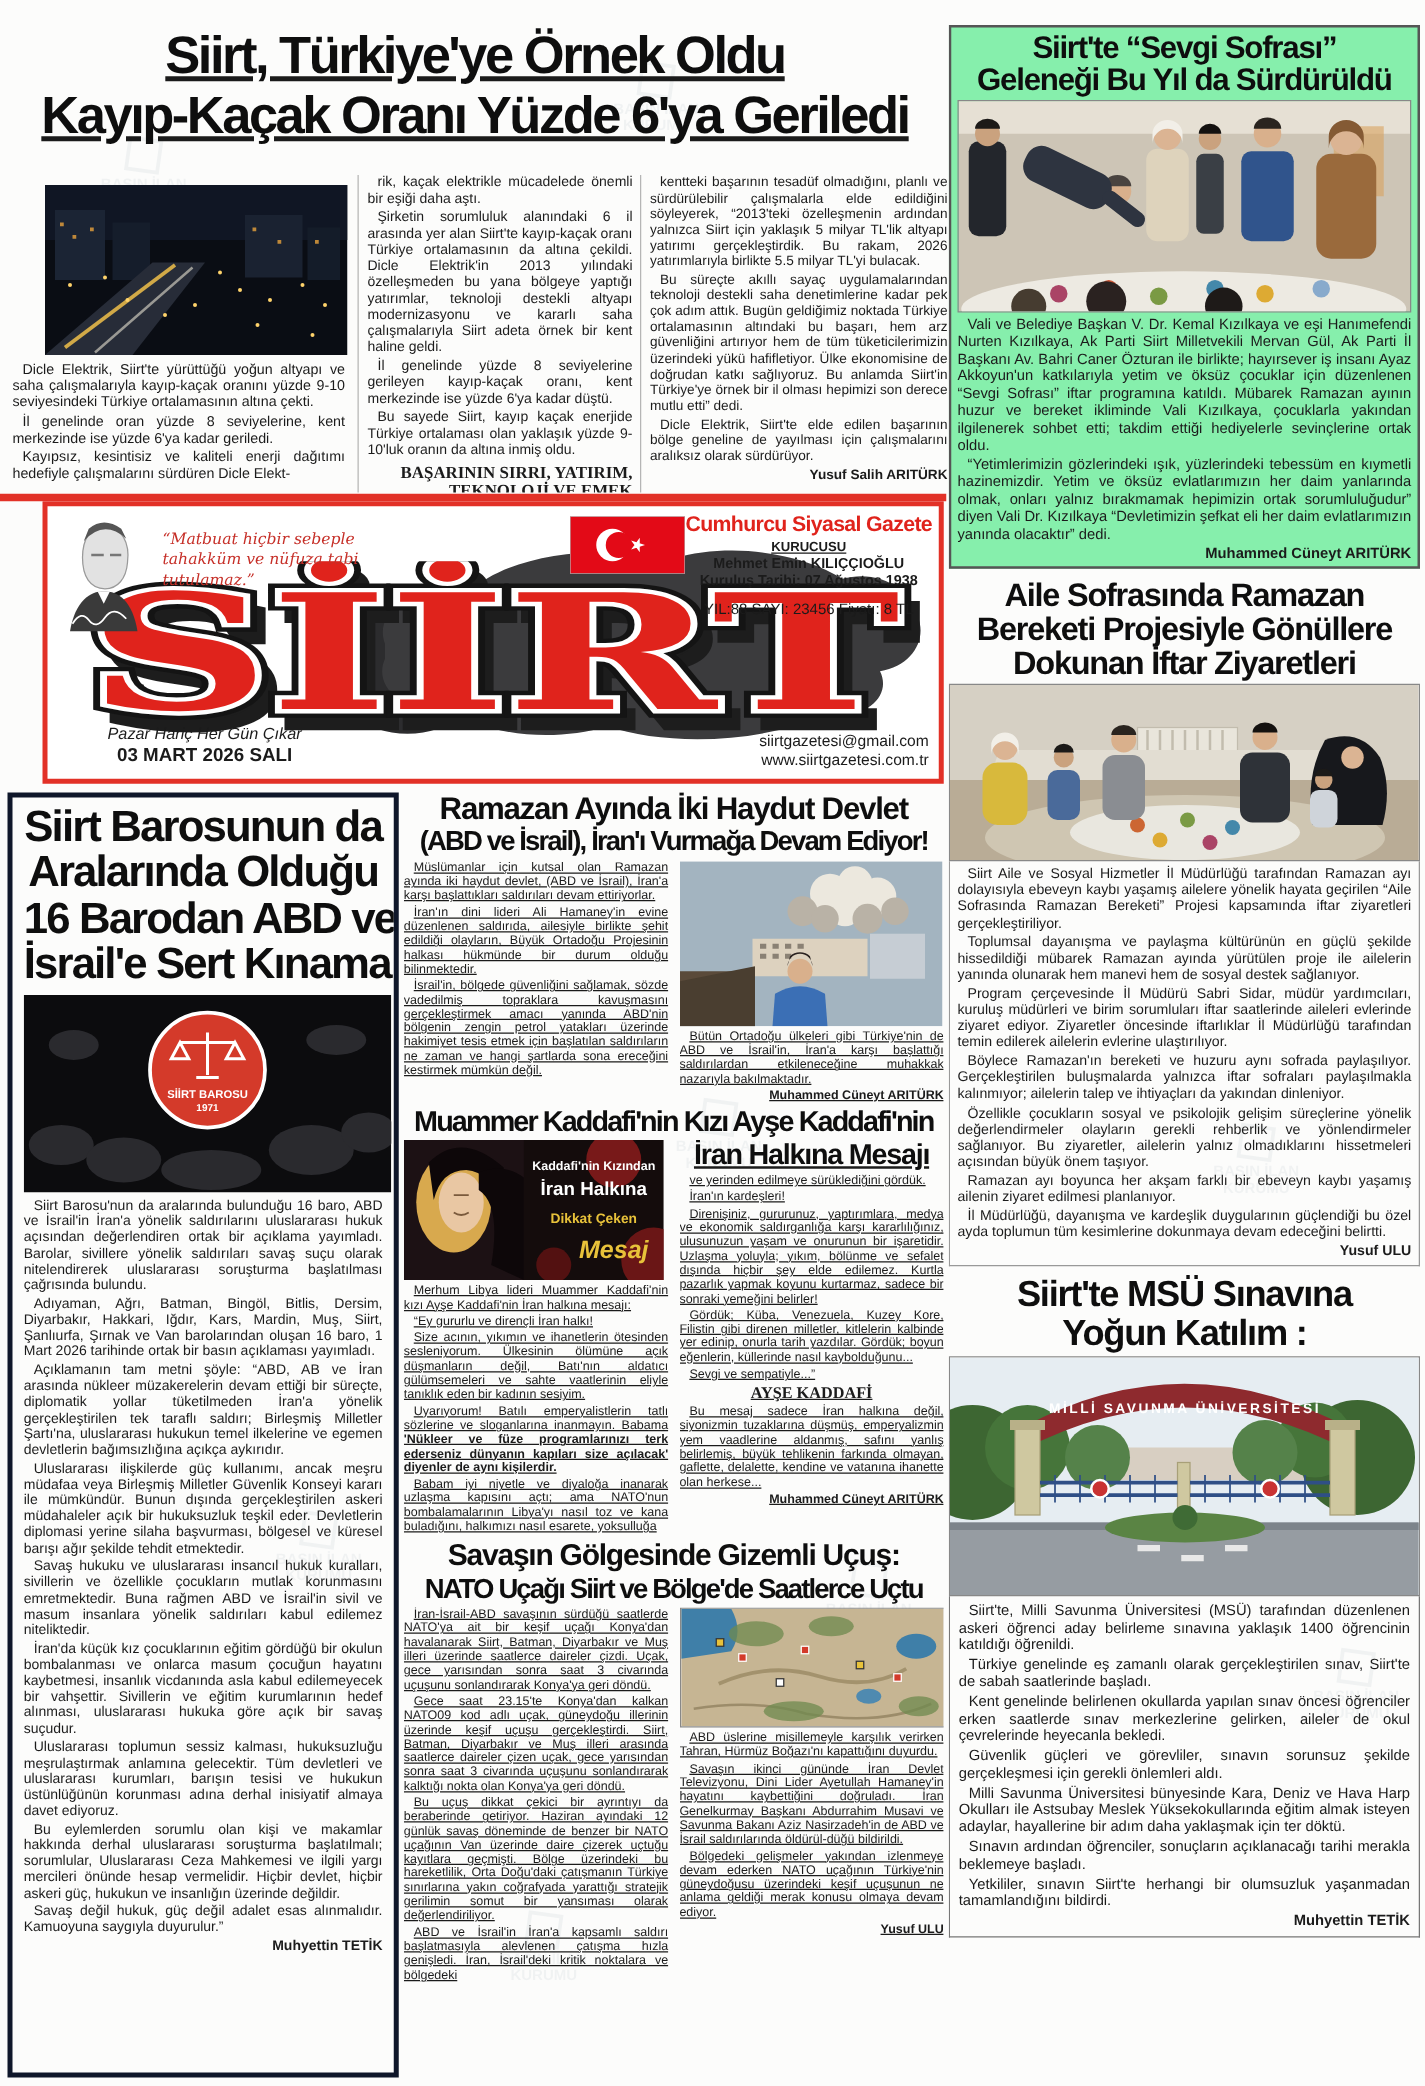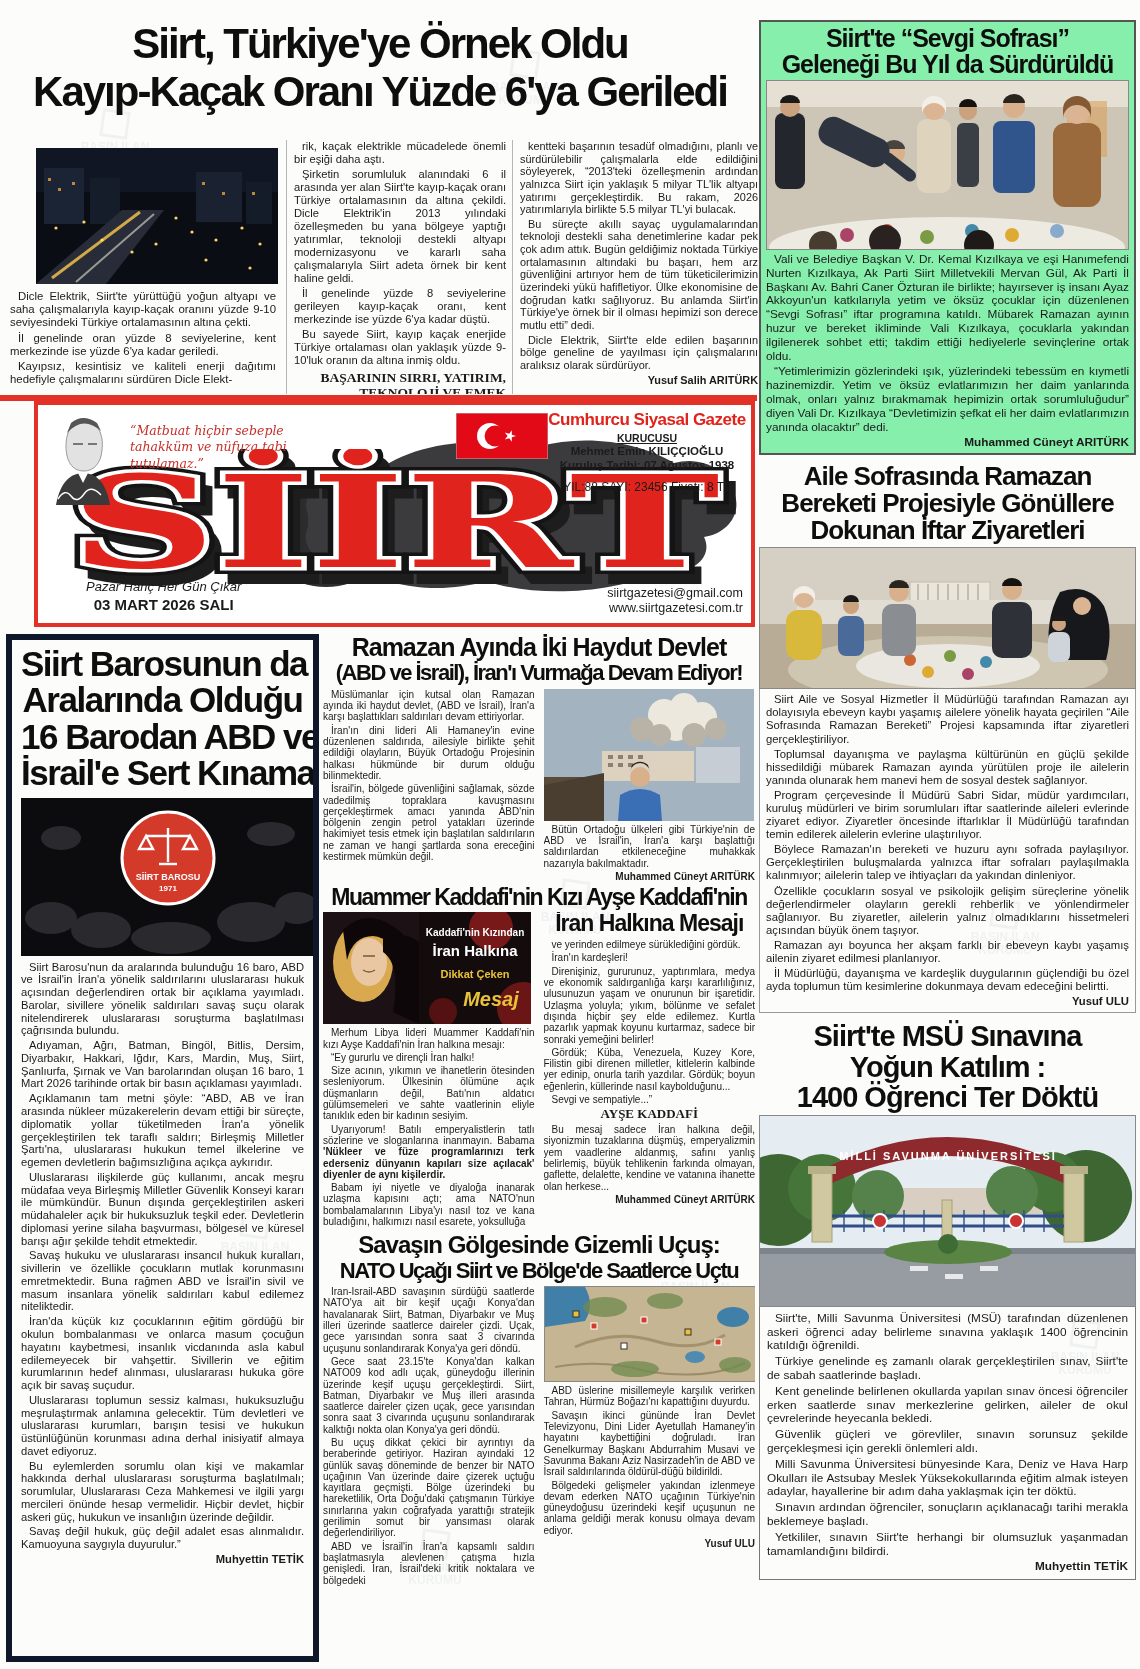"Siirt, Türkiye'ye Örnek Oldu" #lead-h { text-decoration: none -> underline }
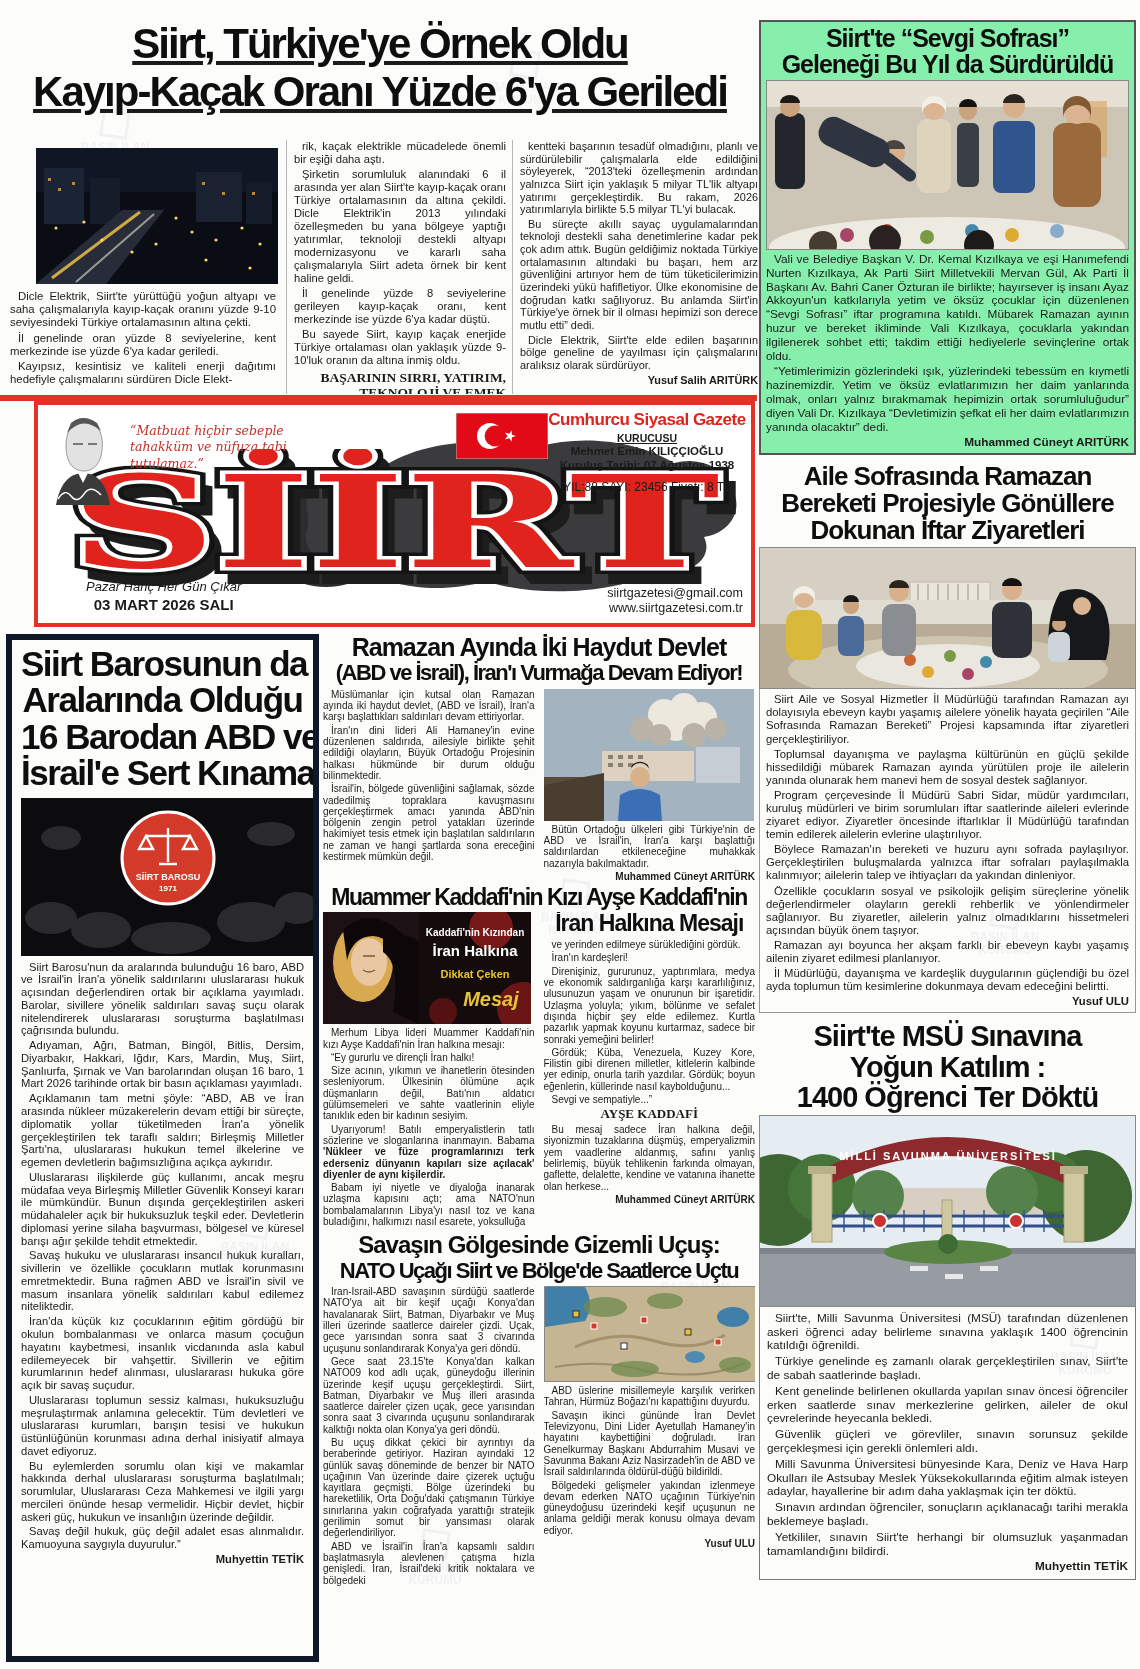"Siirt Barosunun da" #baro { border: 6px solid #0f172a -> 4px solid #0f172a }
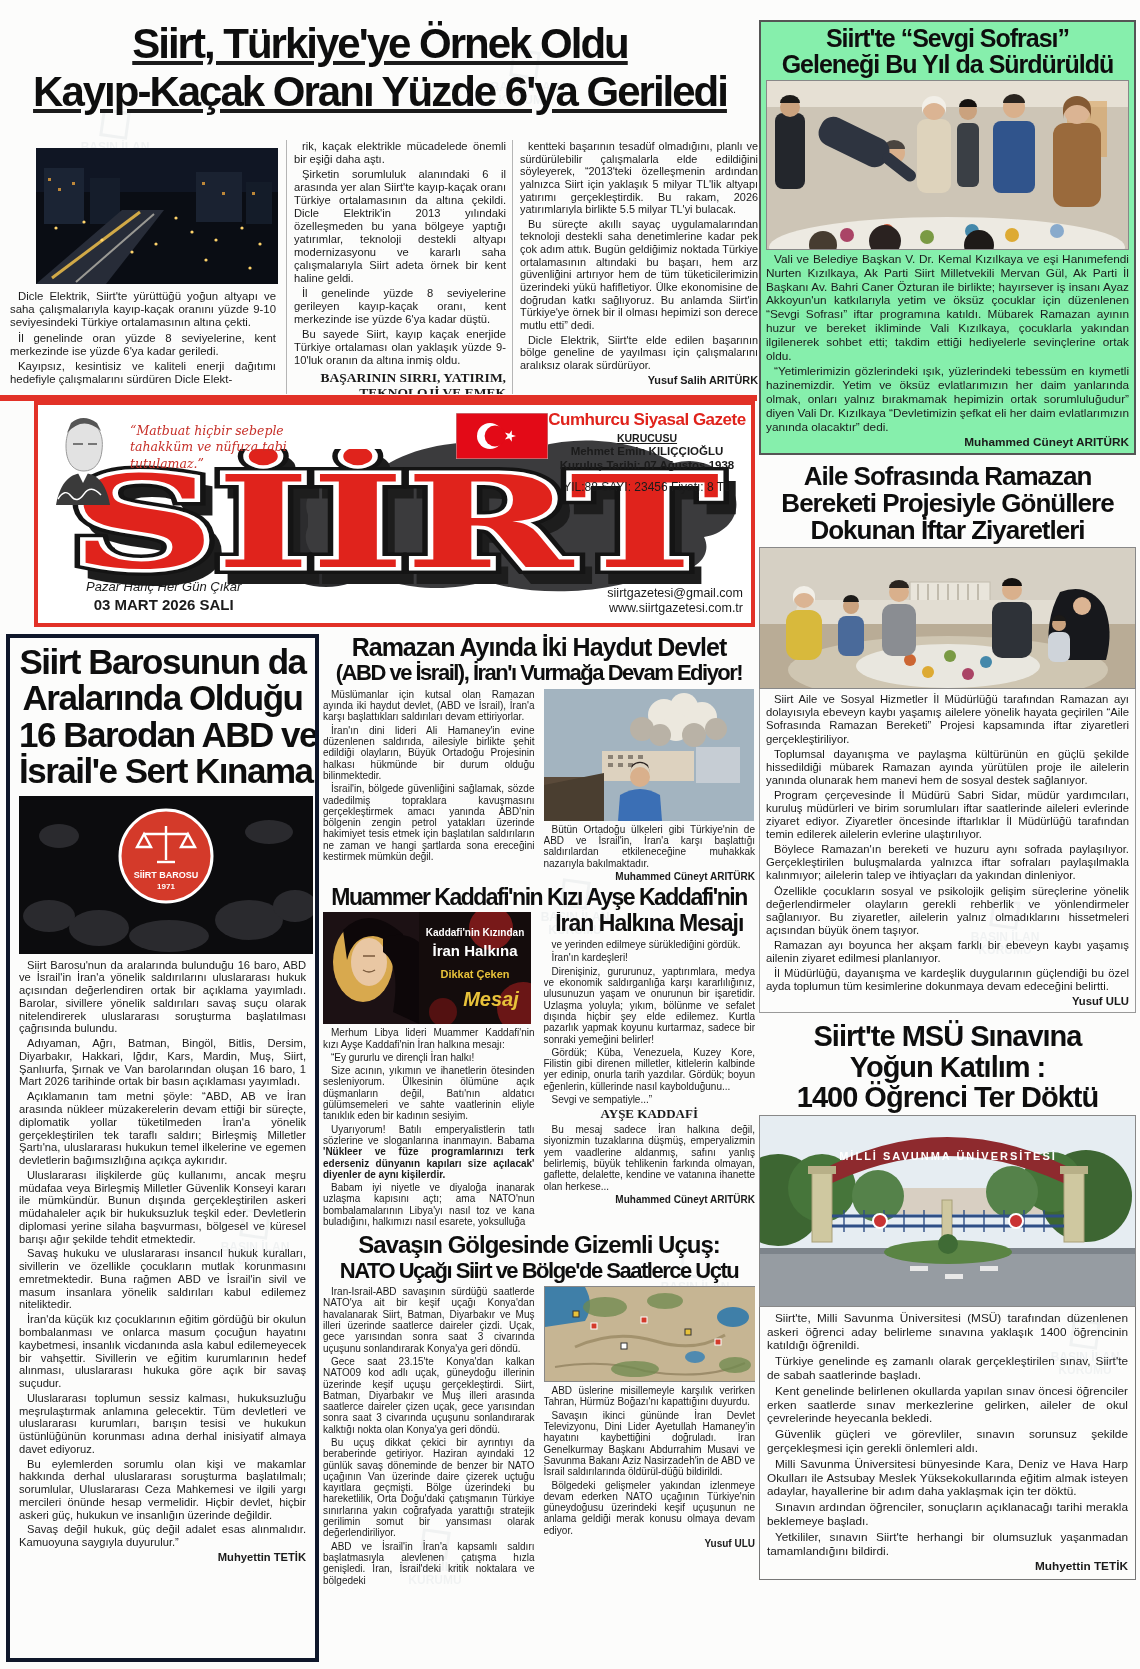"Müslümanlar için kutsal olan Ramazan" .mrow { text-decoration: none -> underline }
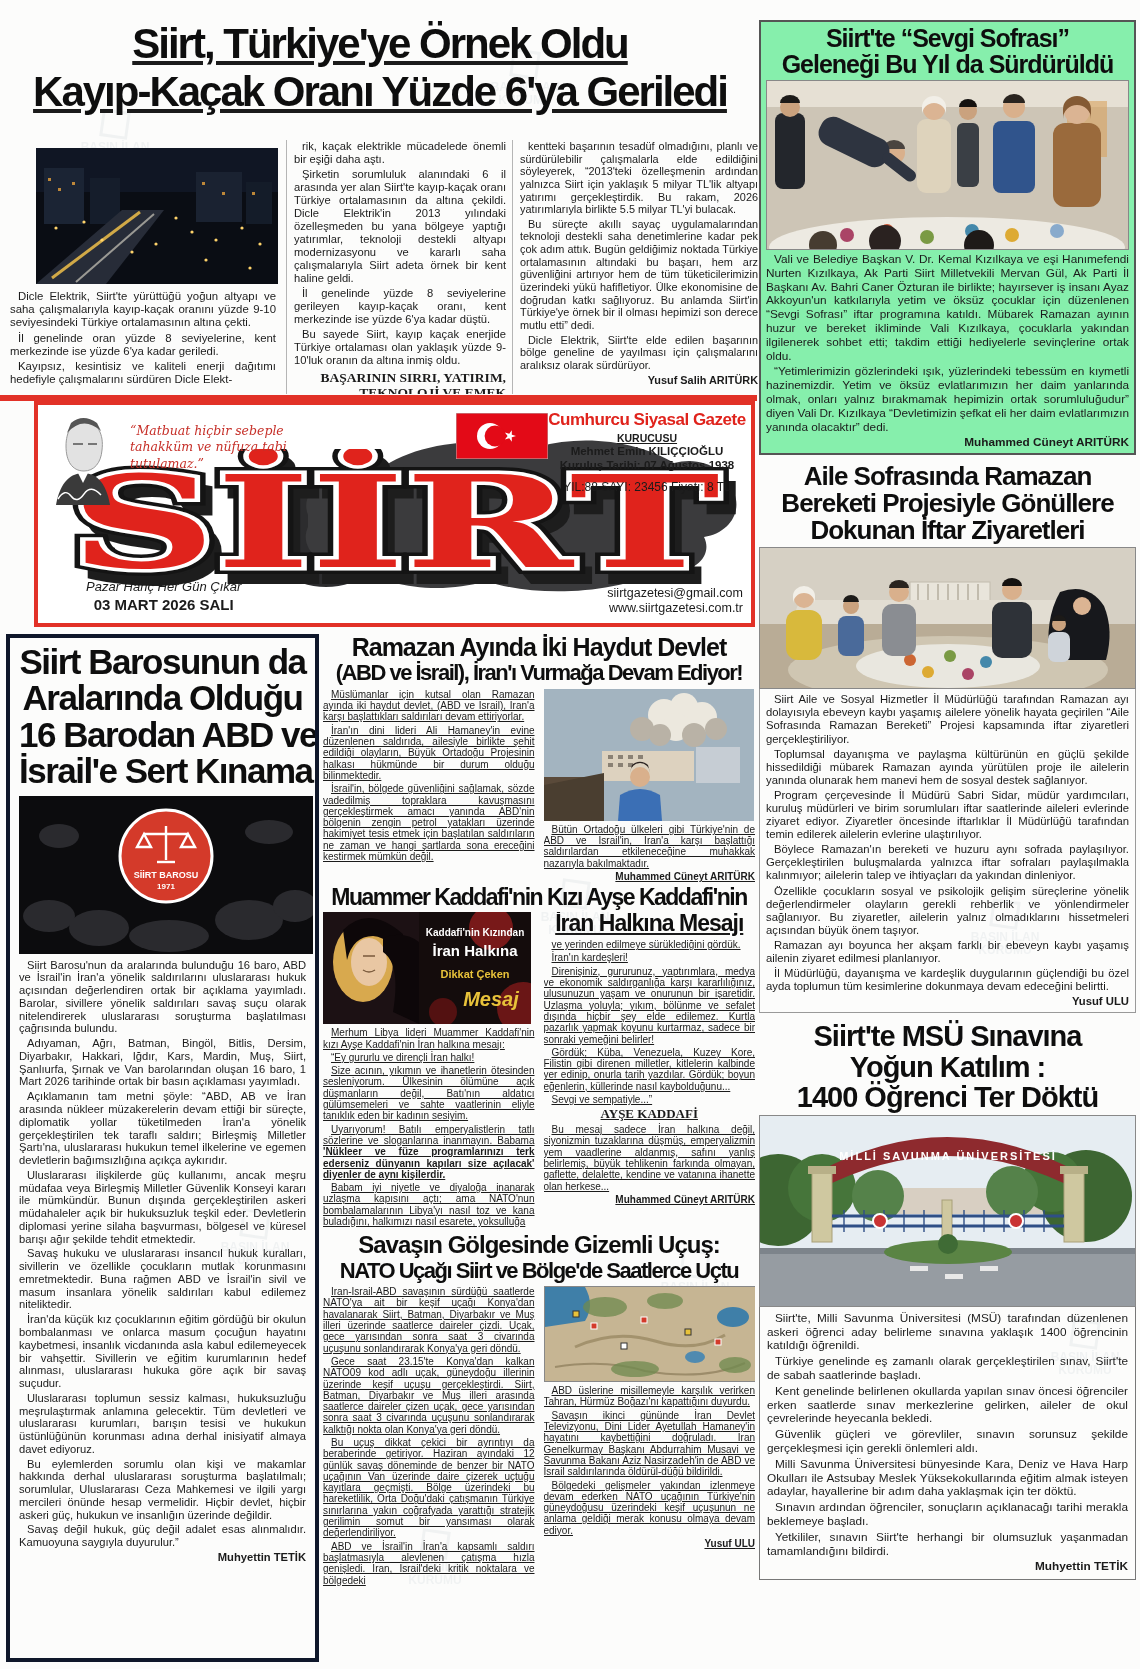"1400 Öğrenci Ter Döktü" div { html: <div>1400 Öğrenci Ter Döktü</div> -> none }
